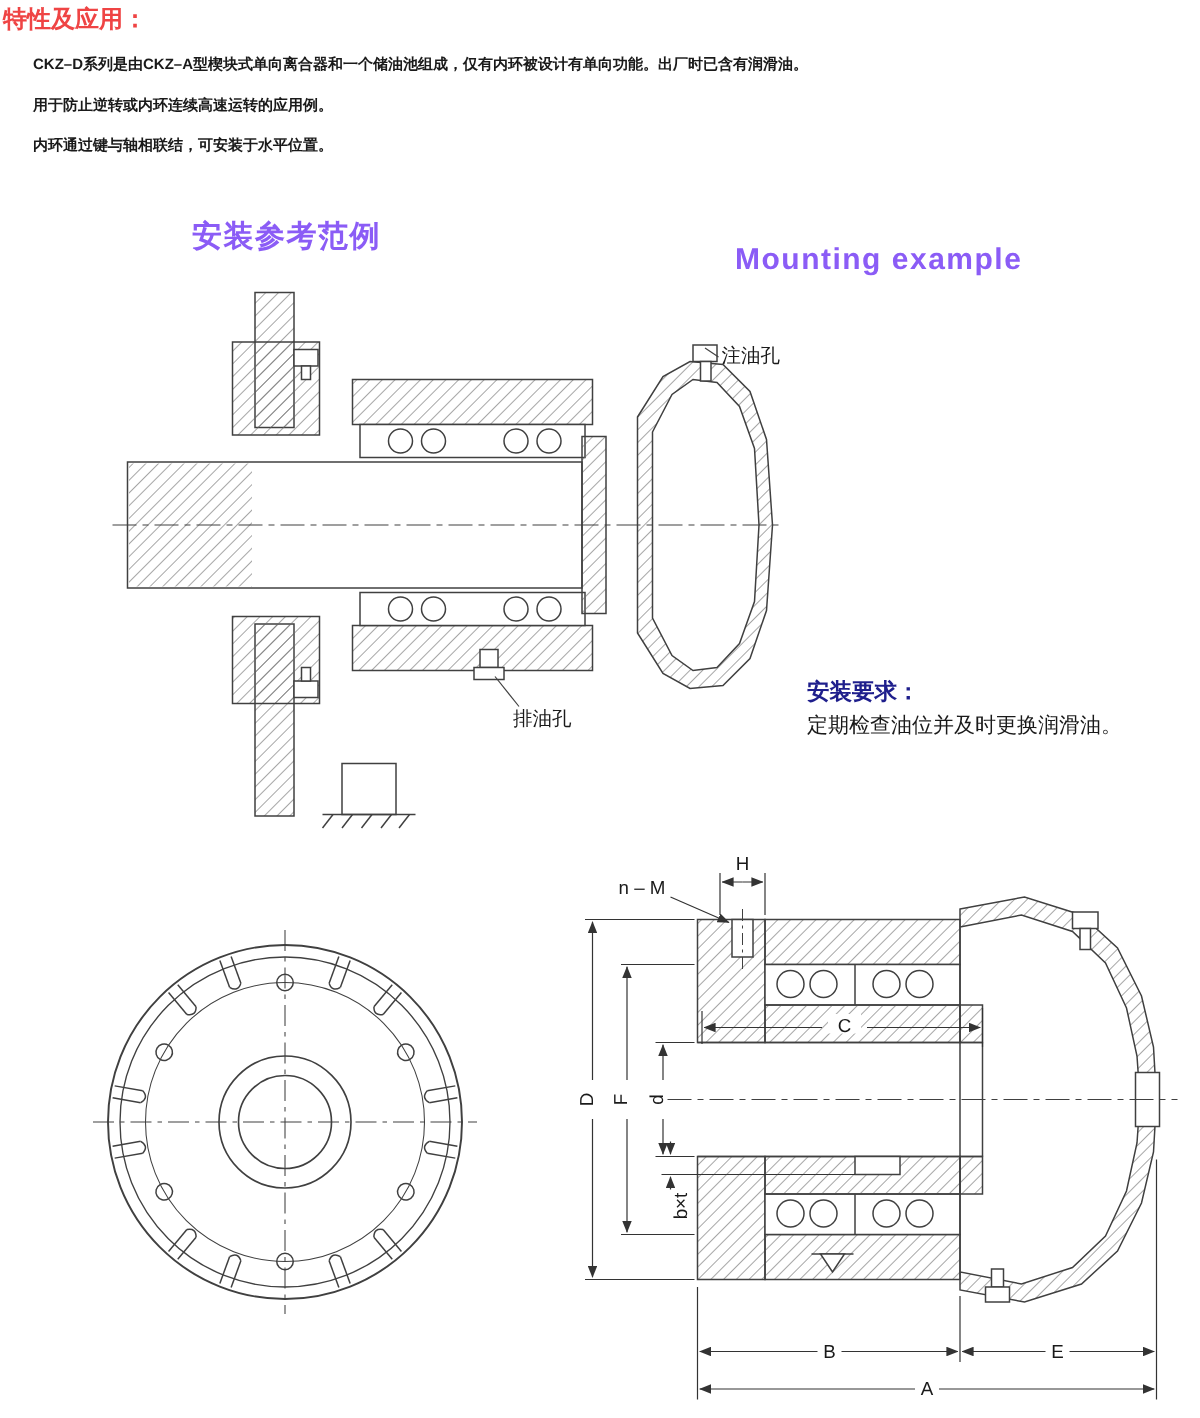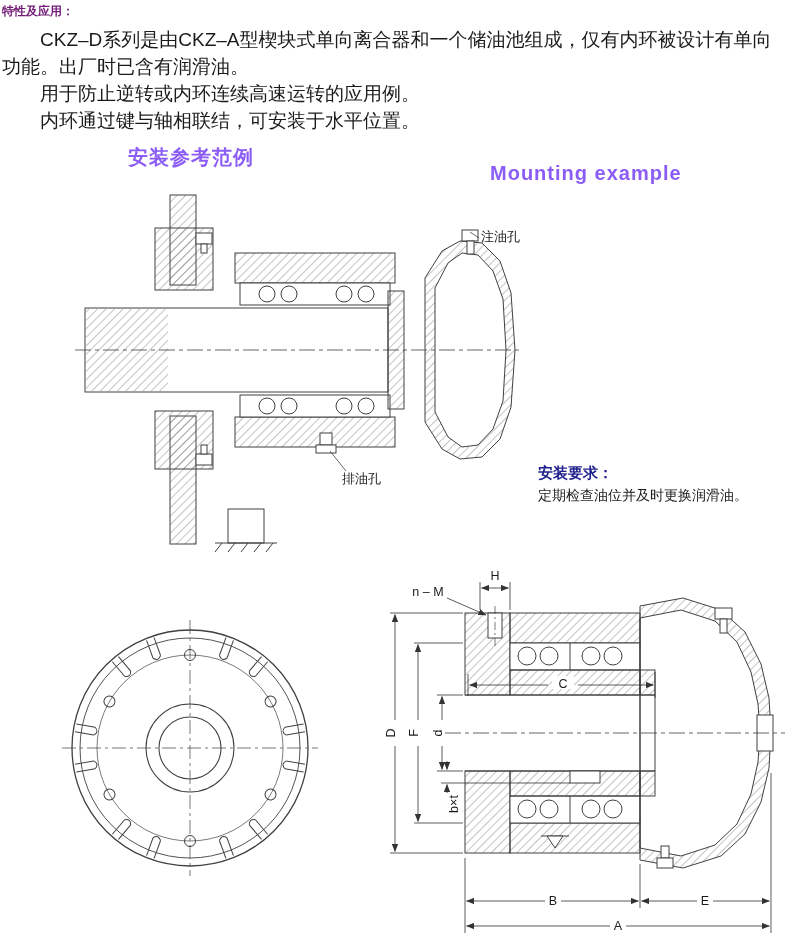"特性及应用：" .intro-title { color: #701a75 -> #ef4444; font-size: 12px -> 16px }
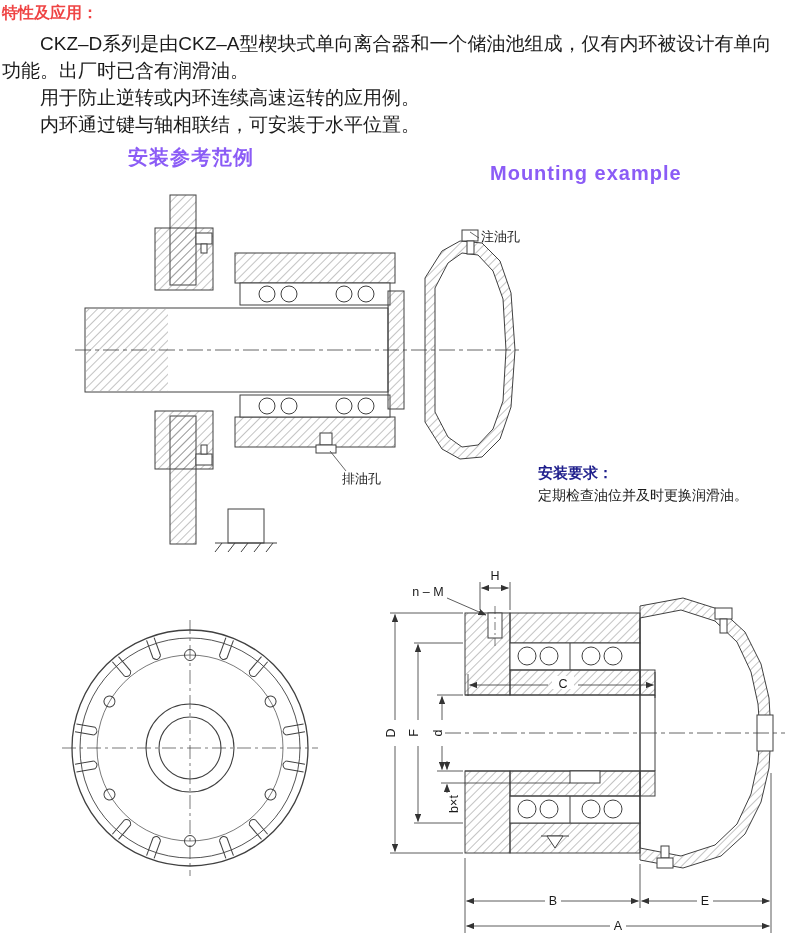"CKZ–D系列是由CKZ–A型楔块式单向离合器和一个储油池组成，仅有内环被设计有" .intro p { font-size: 19px -> 10px; font-weight: none -> bold }
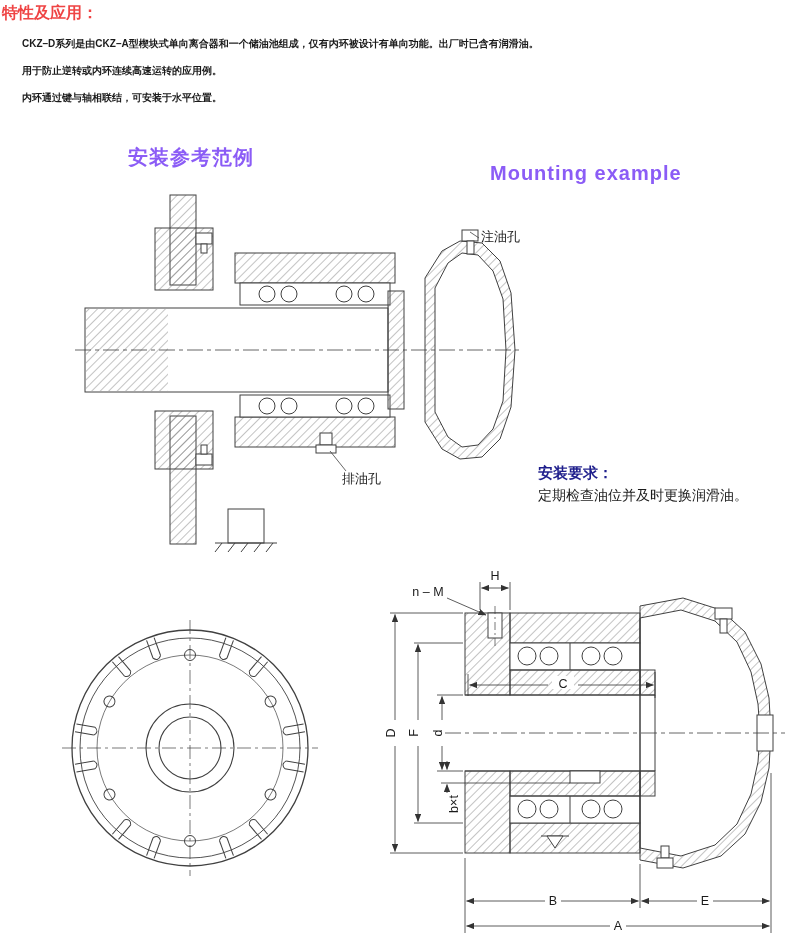"安装要求：" .req { top: 464px -> 452px }
